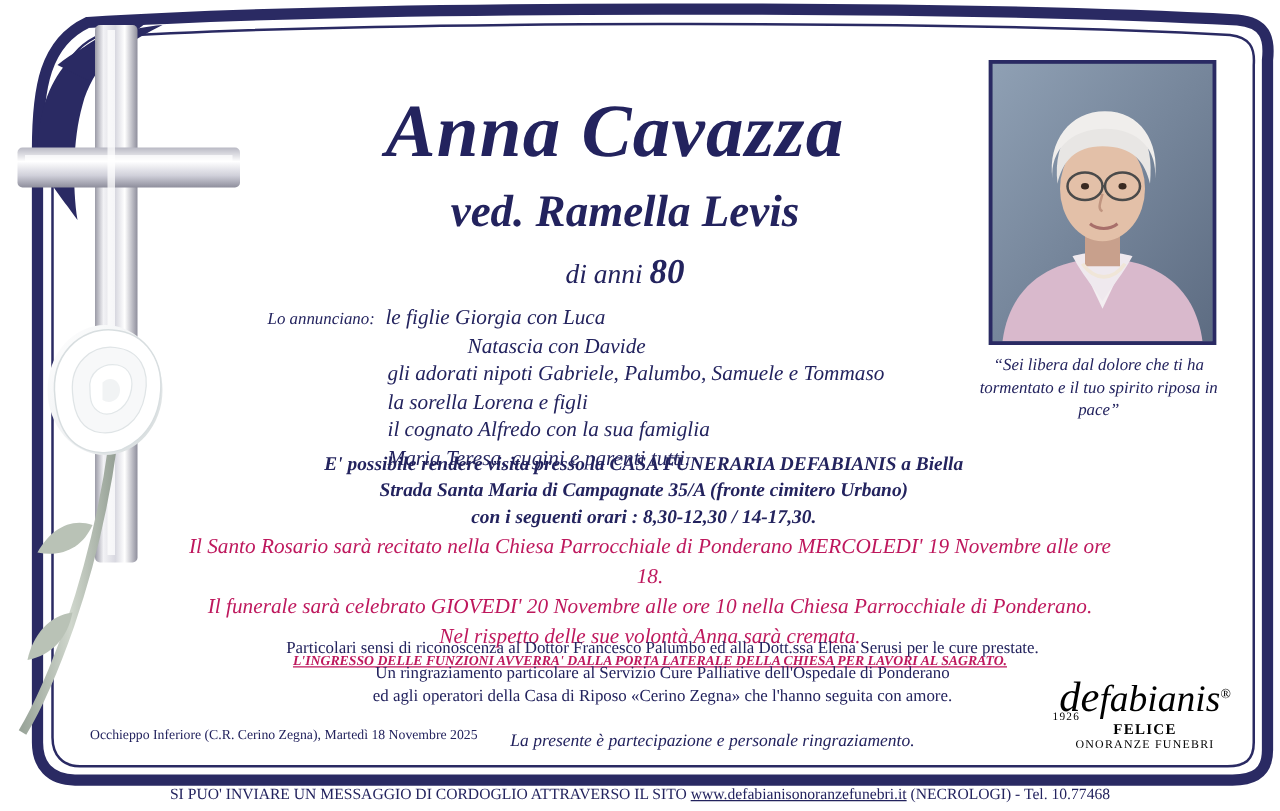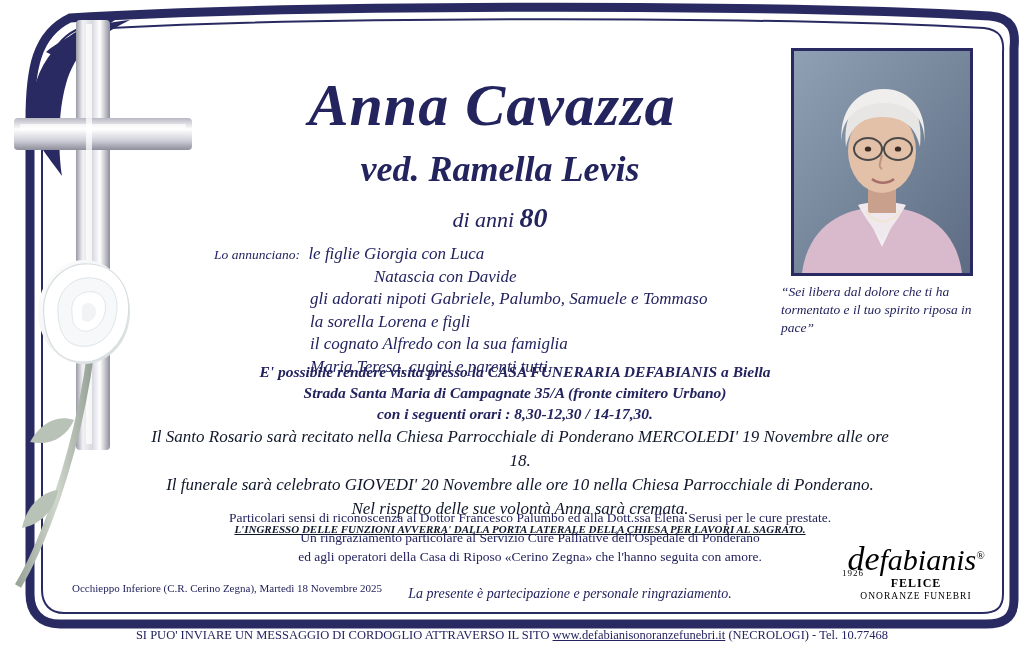"“Sei libera dal dolore che" .epitaph { text-align: none -> center }
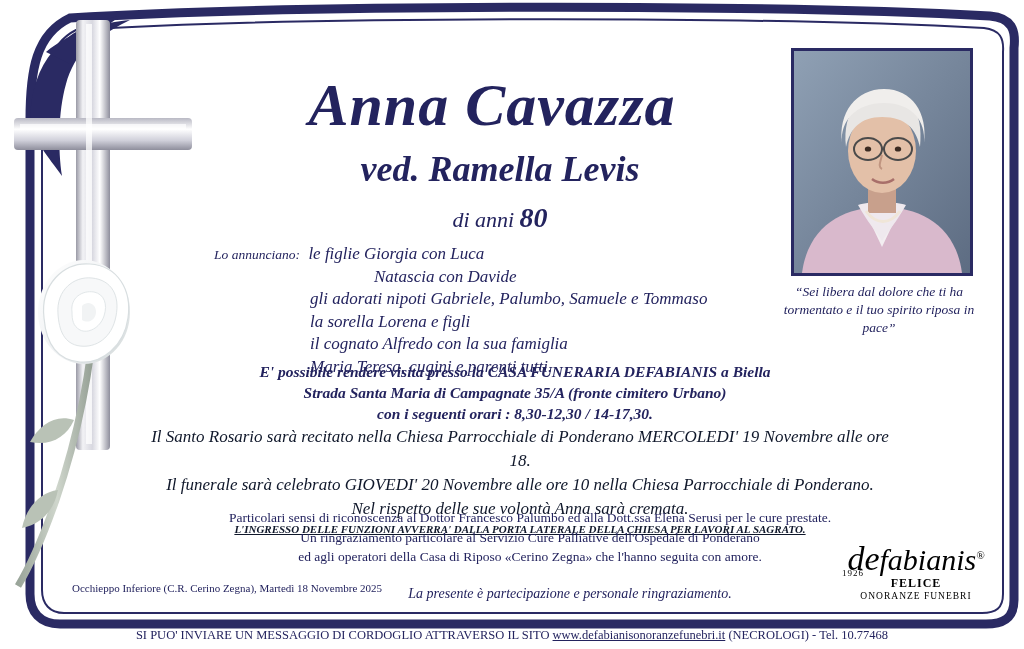"Il Santo Rosario sarà recitato" .rites { color: #0f172a -> #be185d }
